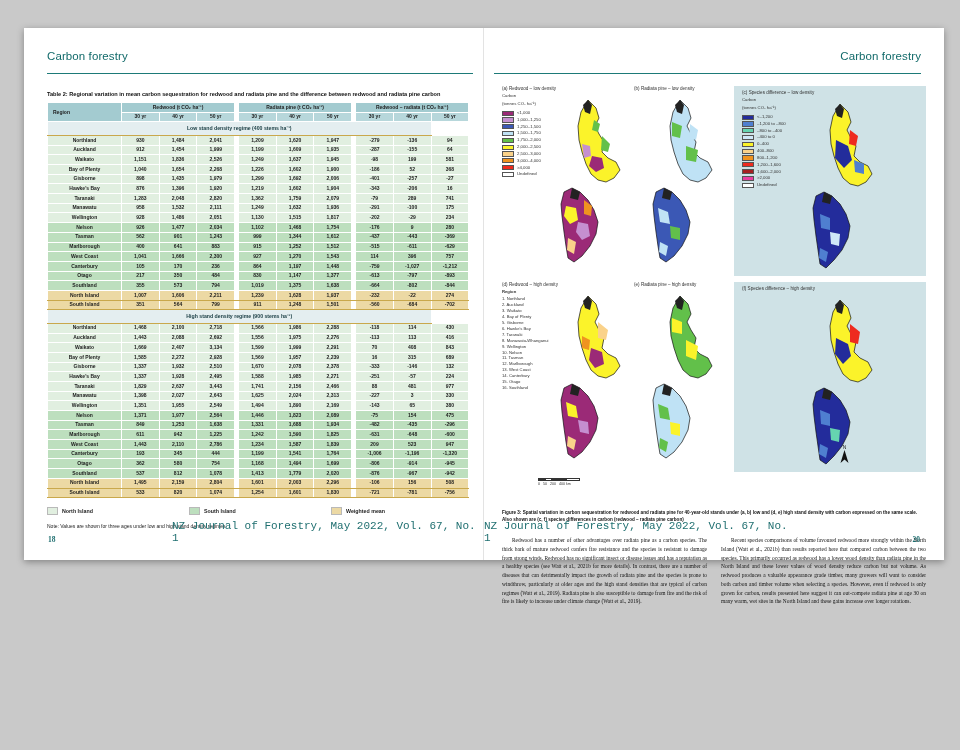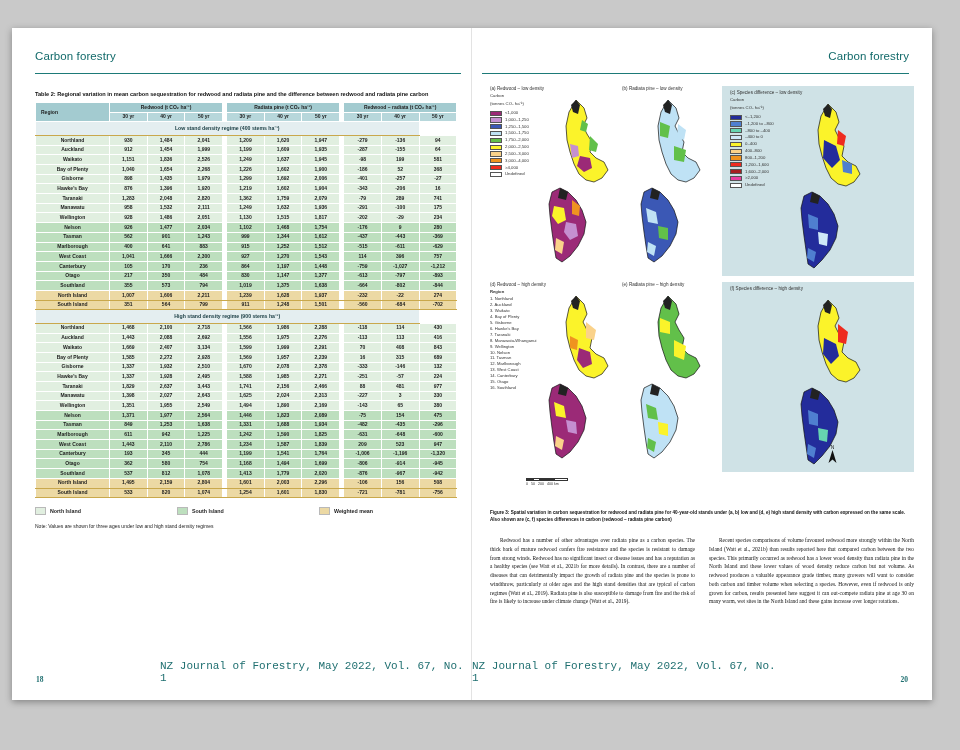"Carbon forestry" .spread { height: 672px -> 532px; left: 12px -> 24px }
